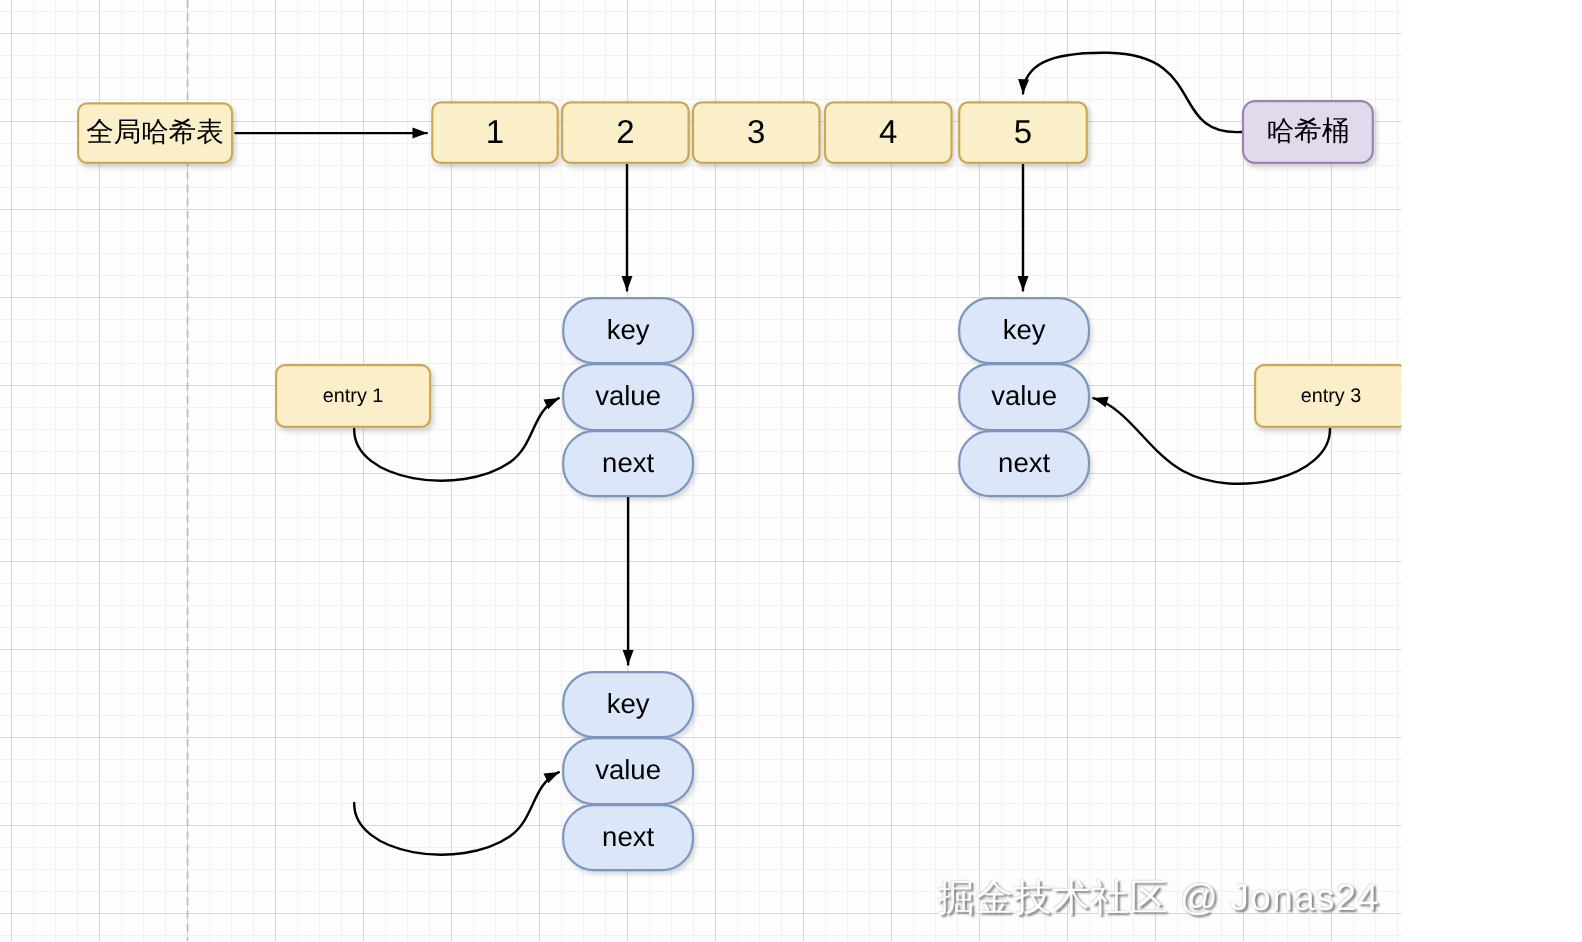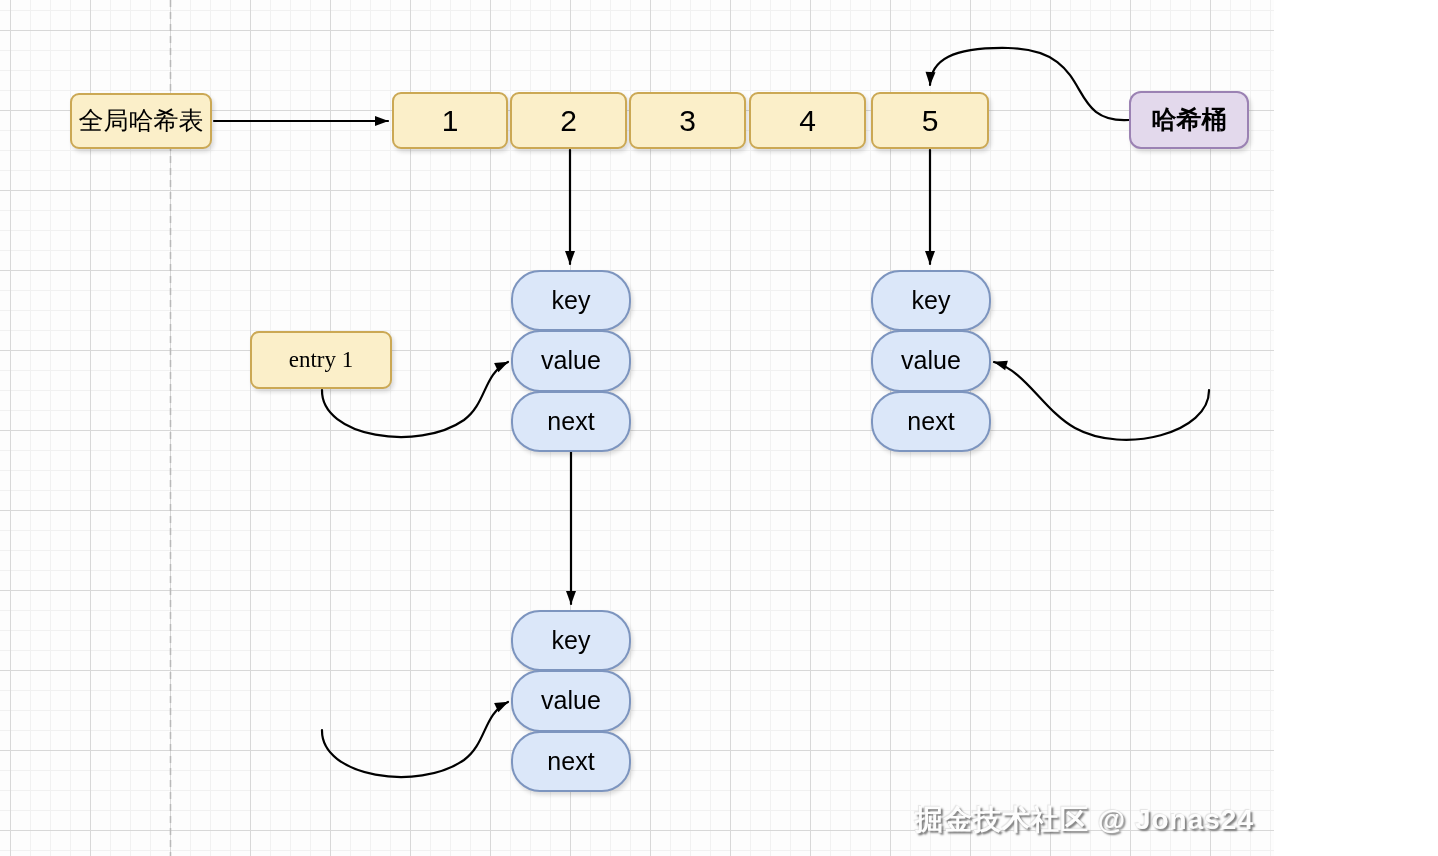"哈希桶" div.box { font-weight: bold -> none }
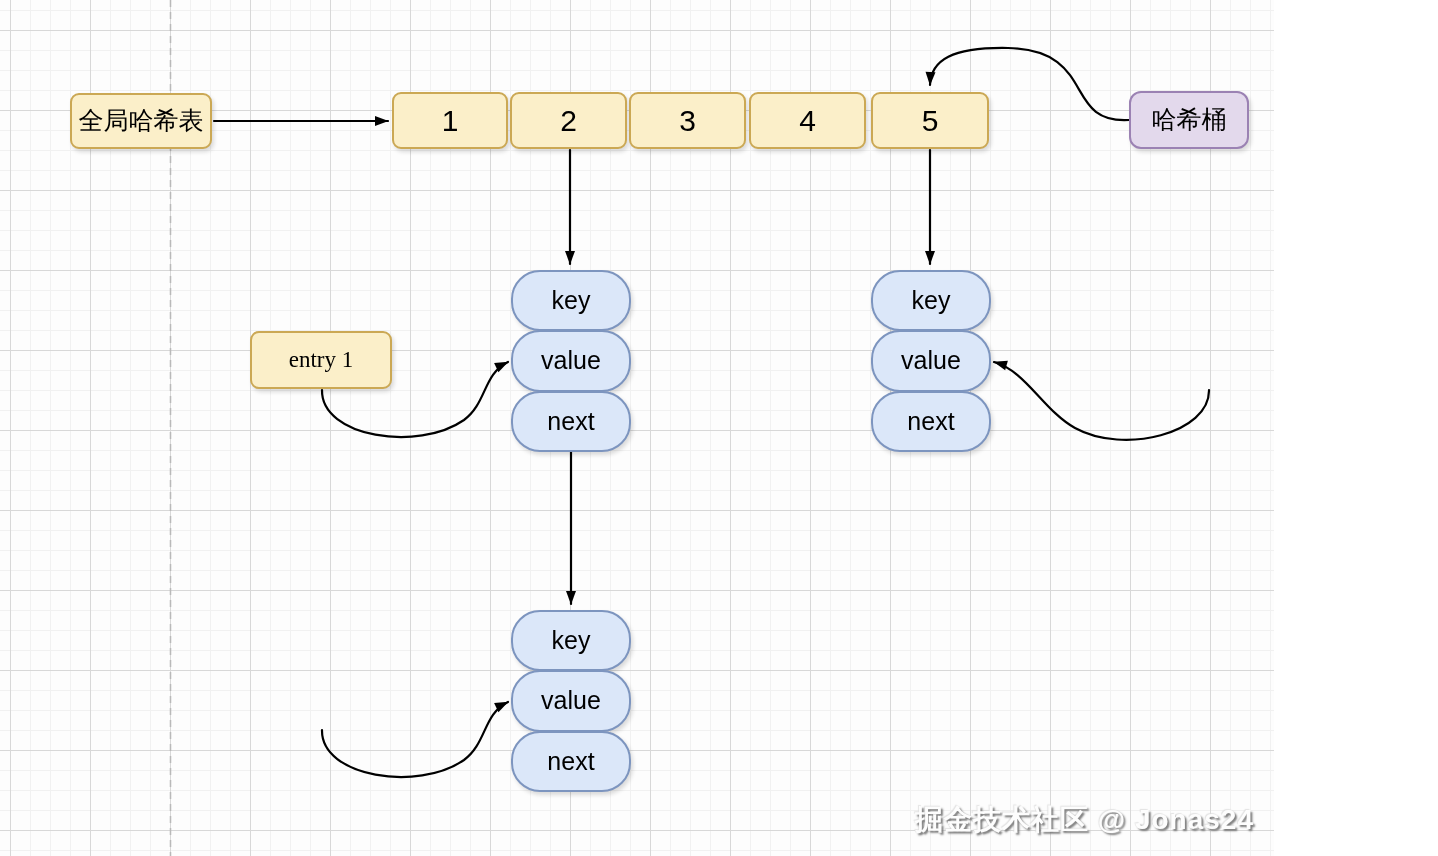"entry 1" .entry { font-family: Liberation Serif, serif -> none; font-size: 23px -> 18px }
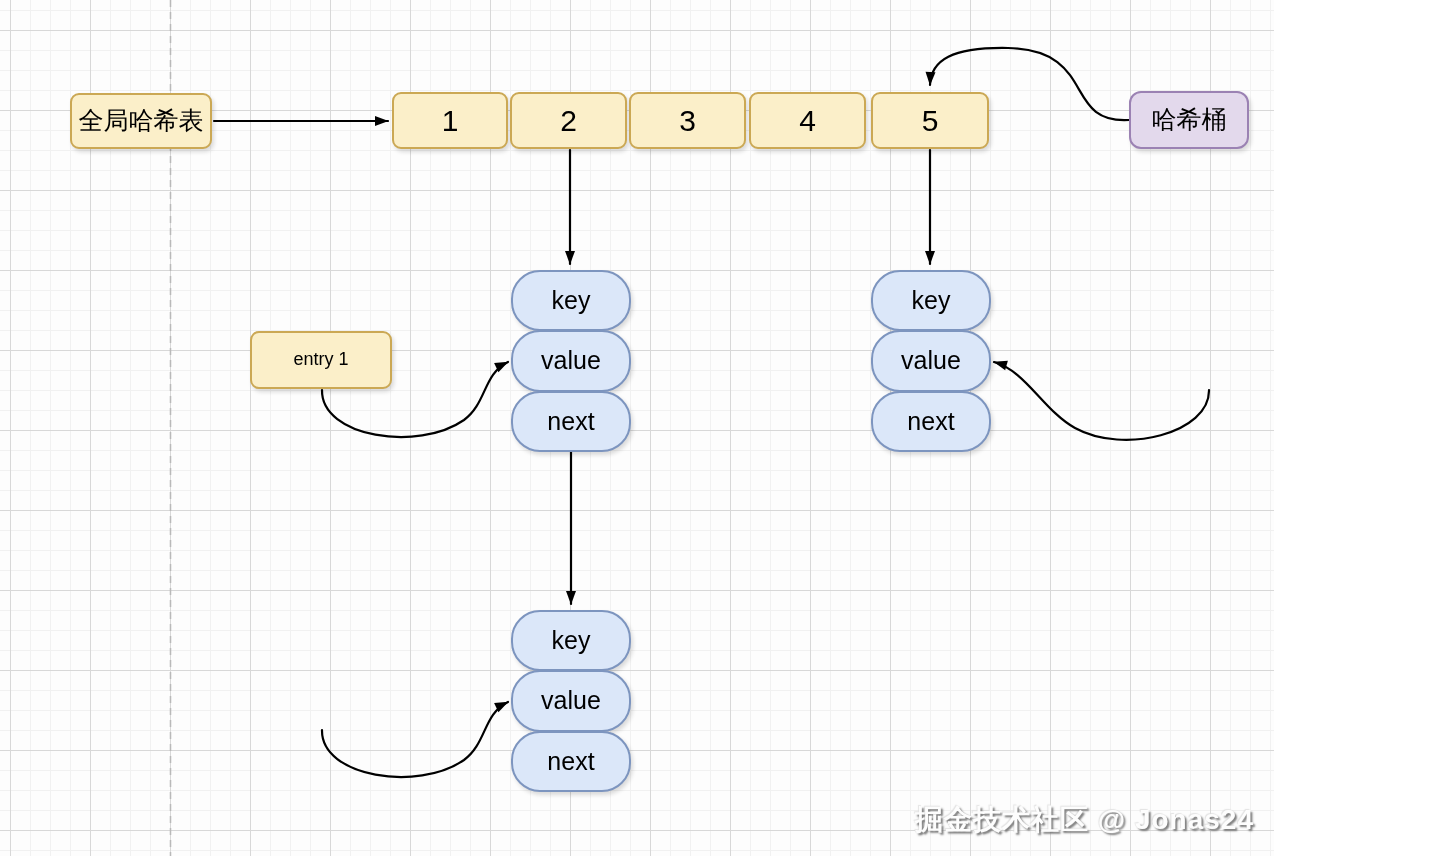"entry 3" div.box { html: none -> <div>entry 3</div> }
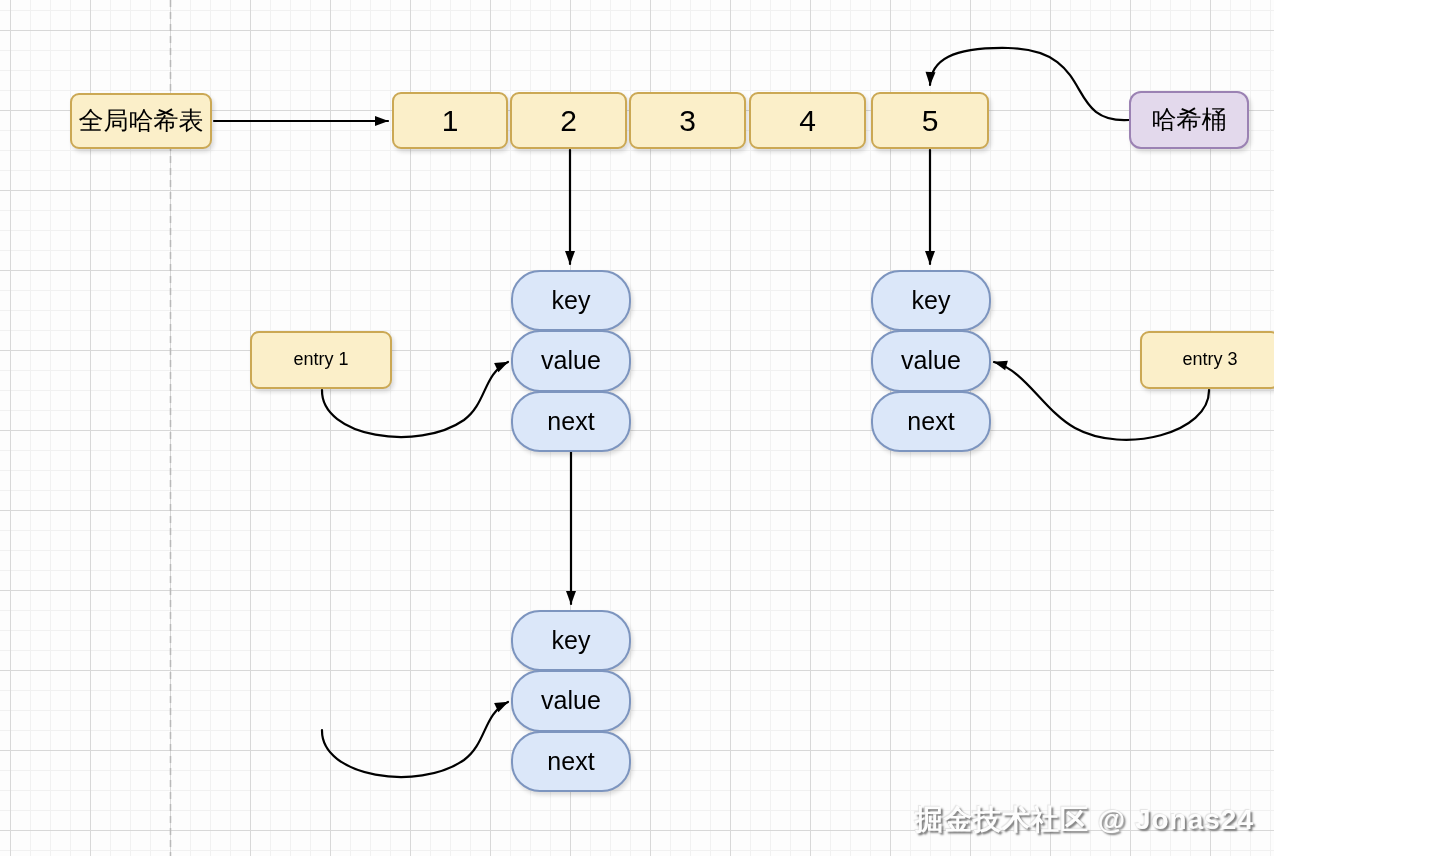"掘金技术社区 @ Jonas24" .watermark { font-size: 28px -> 34px; font-weight: bold -> none }
